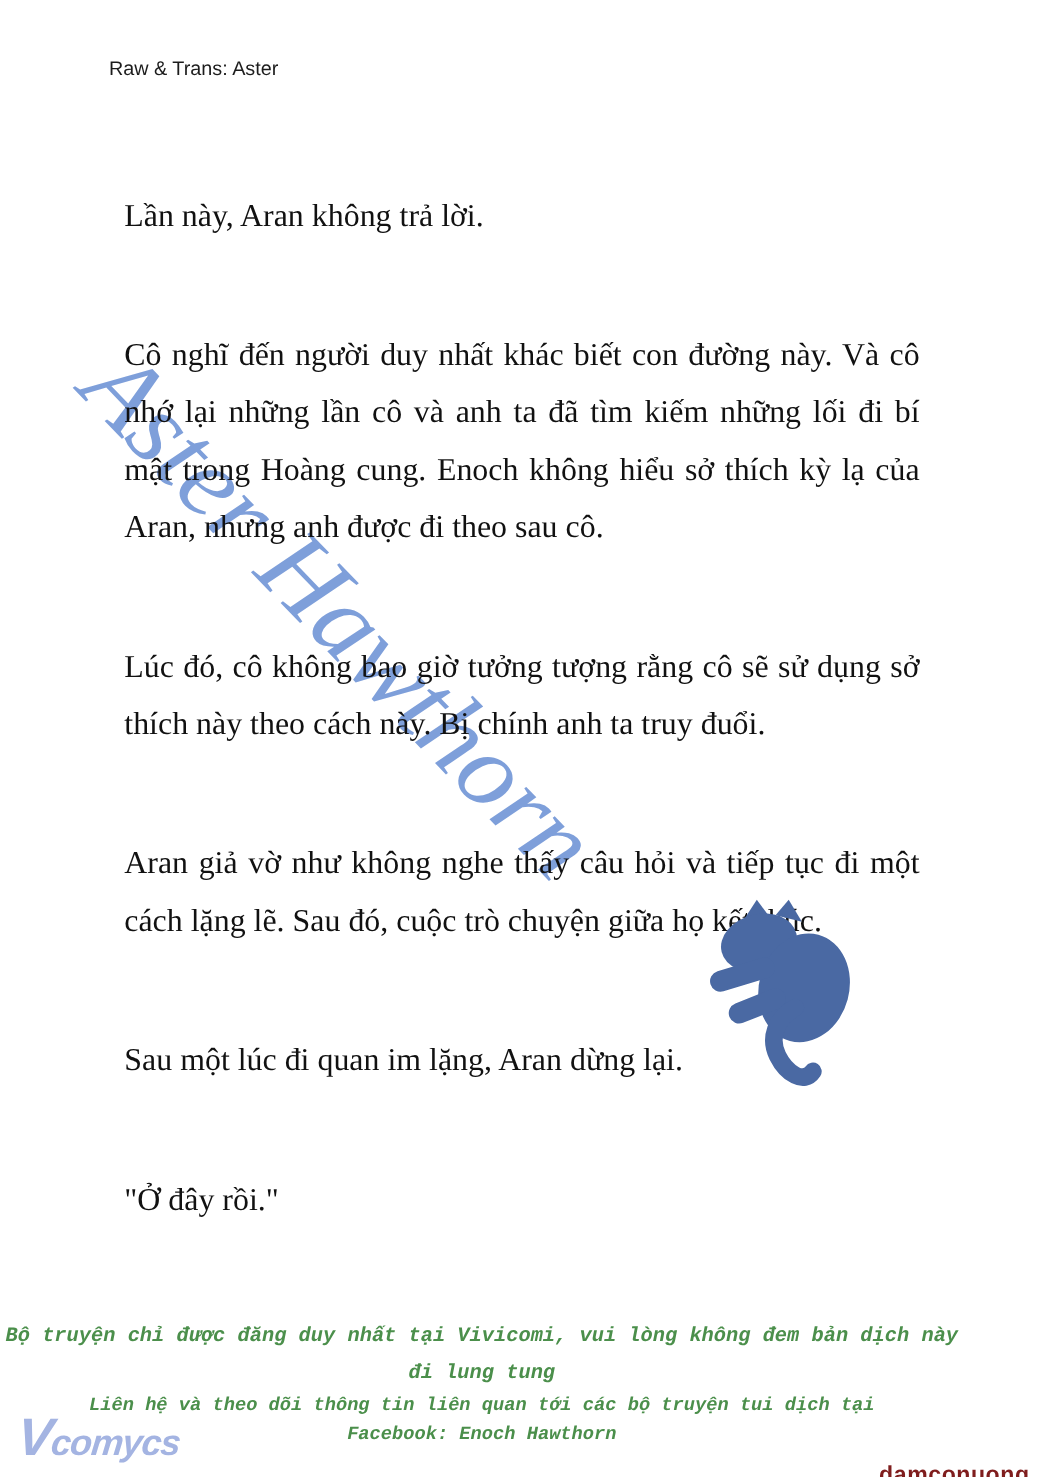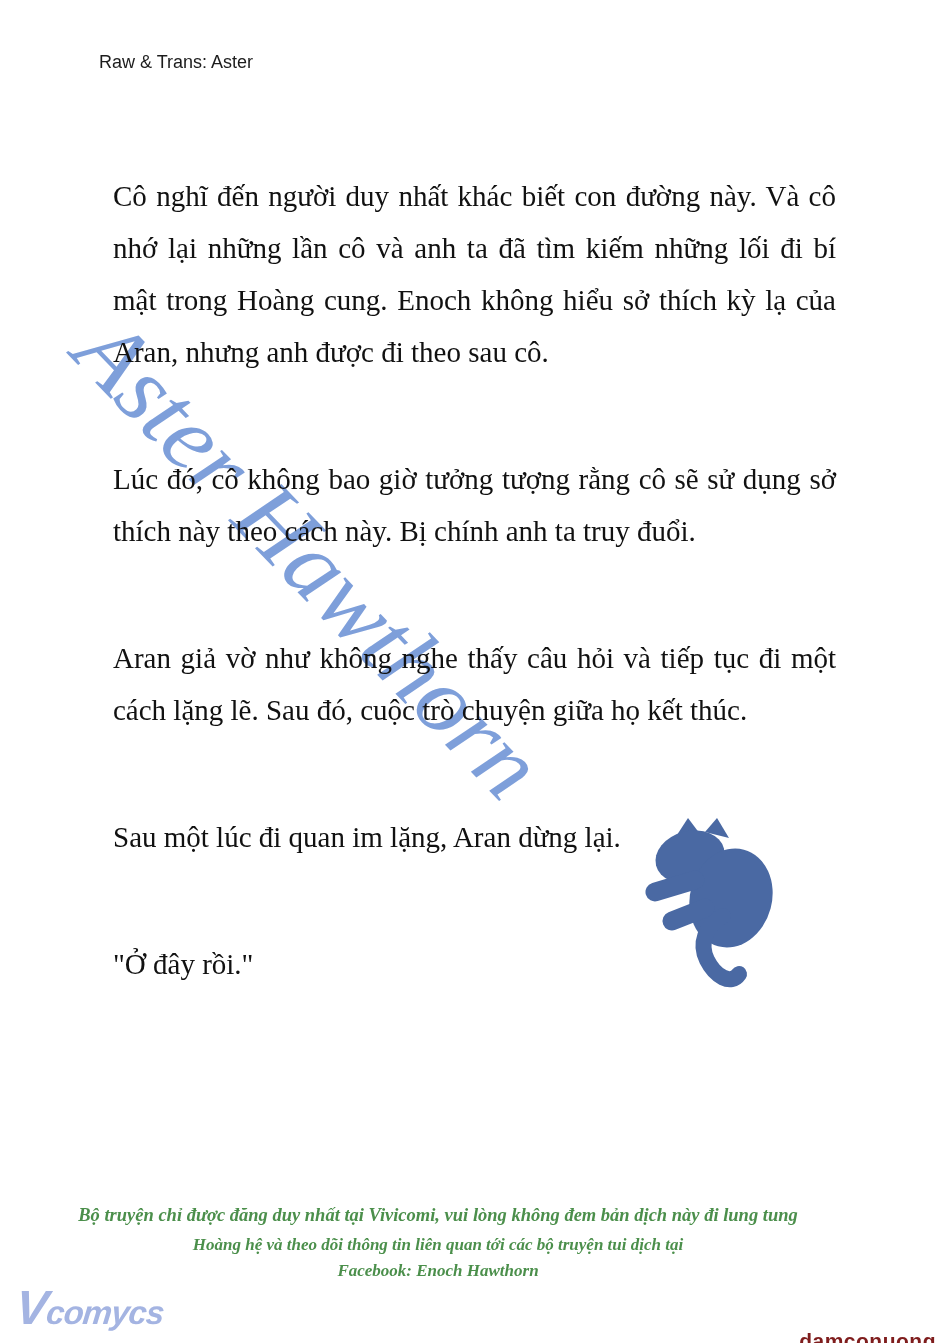"Lần này, Aran không trả" p { html: none -> <p>Lần này, Aran không trả lời.</p> }
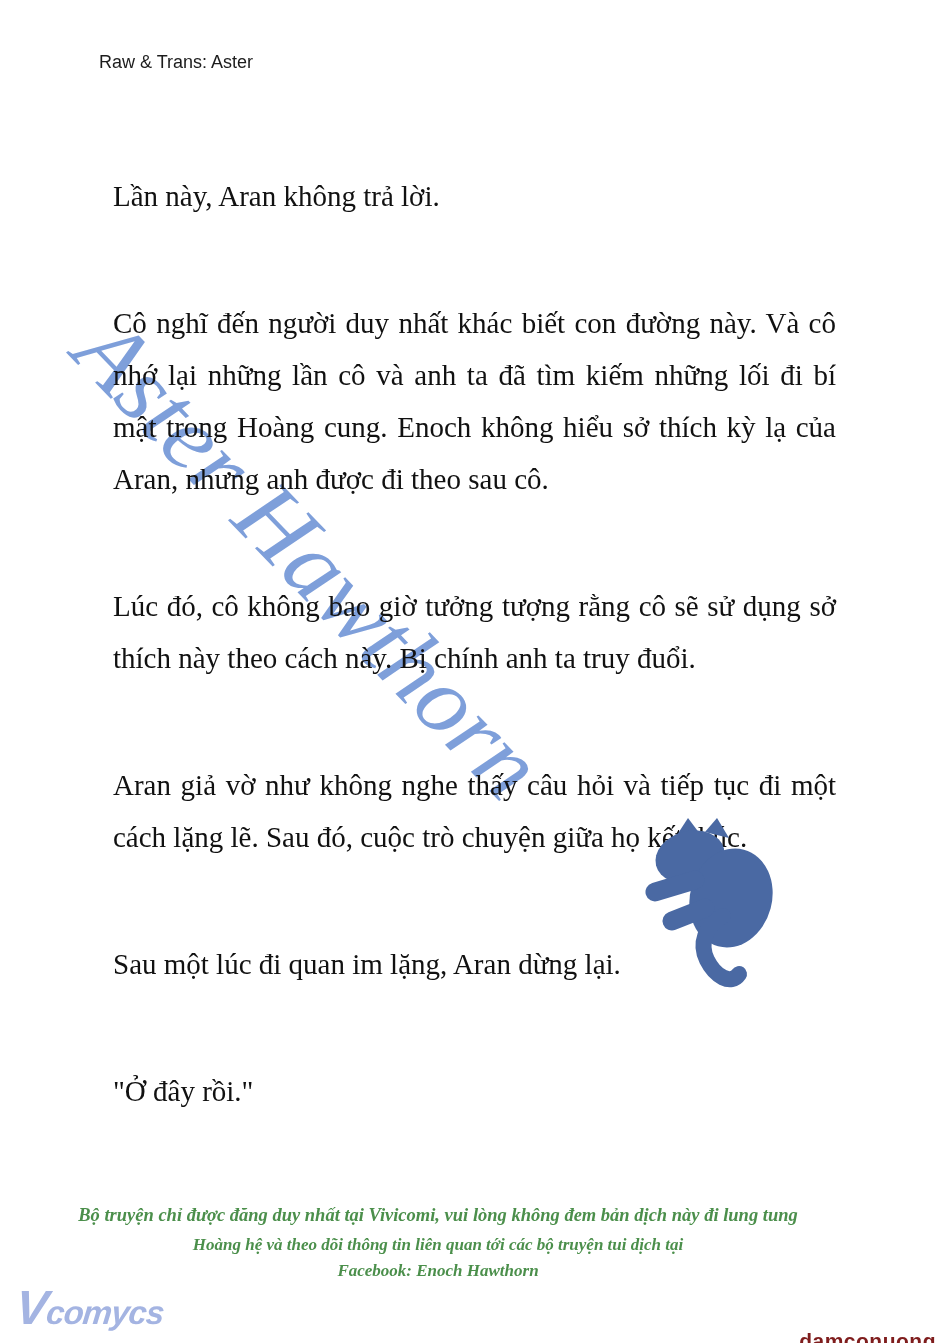"Bộ truyện chỉ được đăng" .footer { font-family: Liberation Serif, serif -> Liberation Mono, monospace }
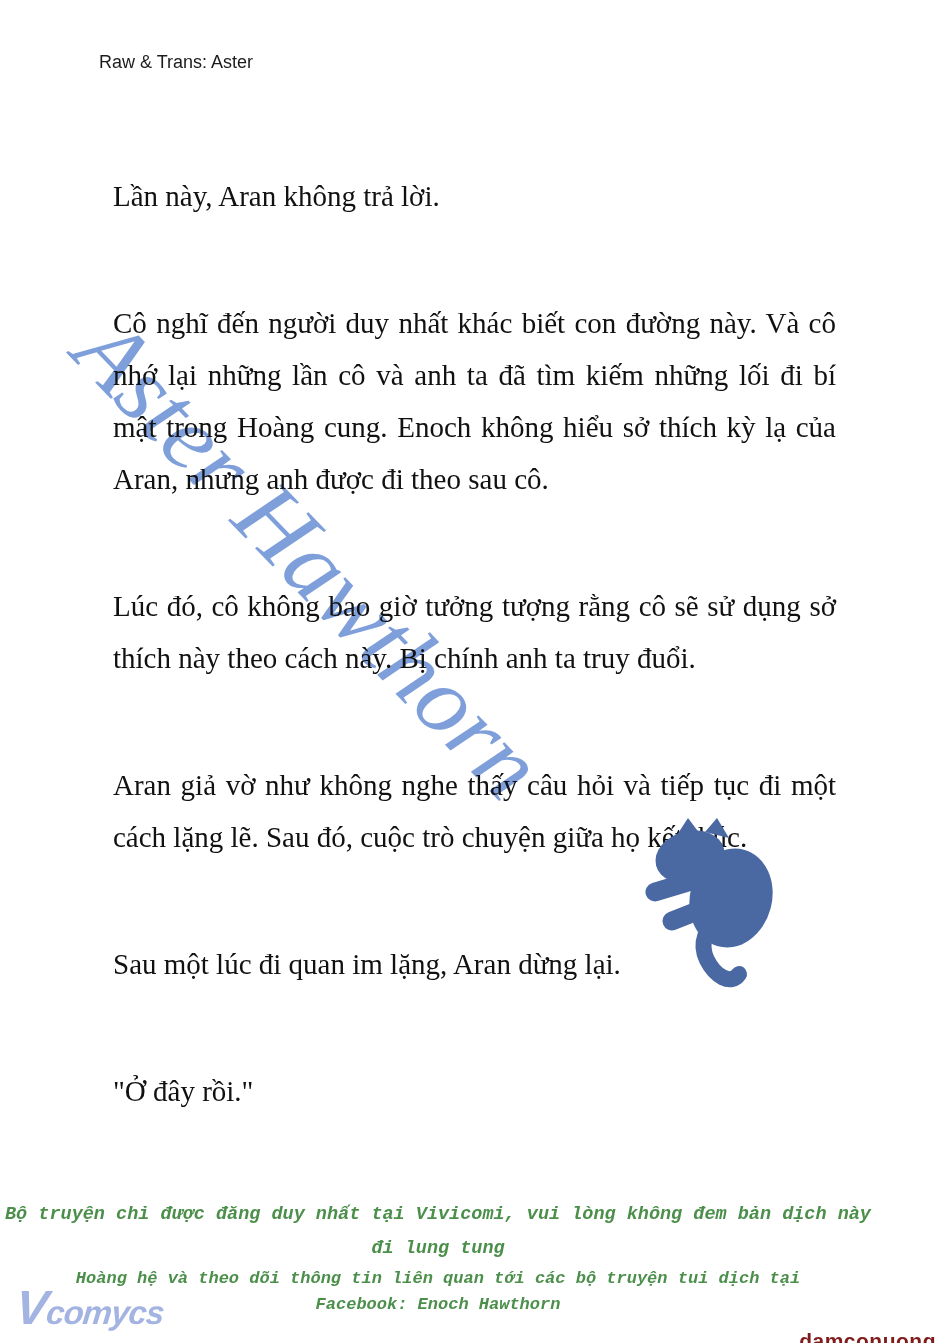"Hoàng hệ và theo dõi" div.f2 { text: Hoàng -> Liên }
